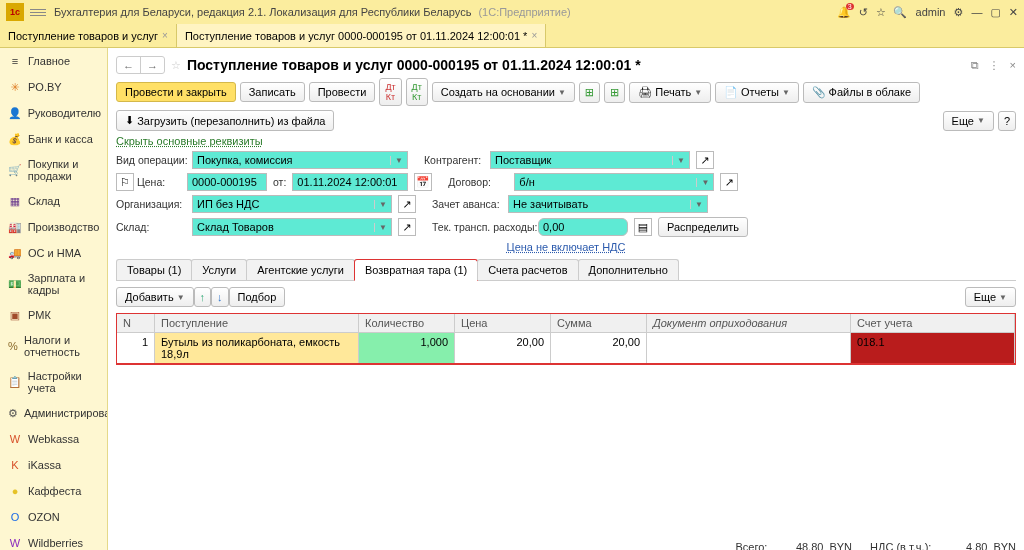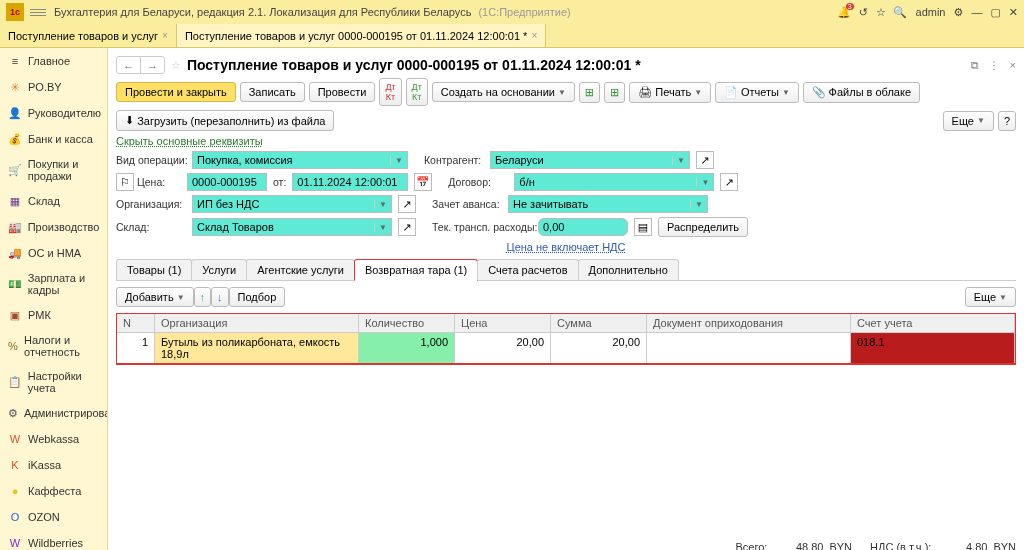"Беларуси" span { text: Беларуси -> Поставщик }
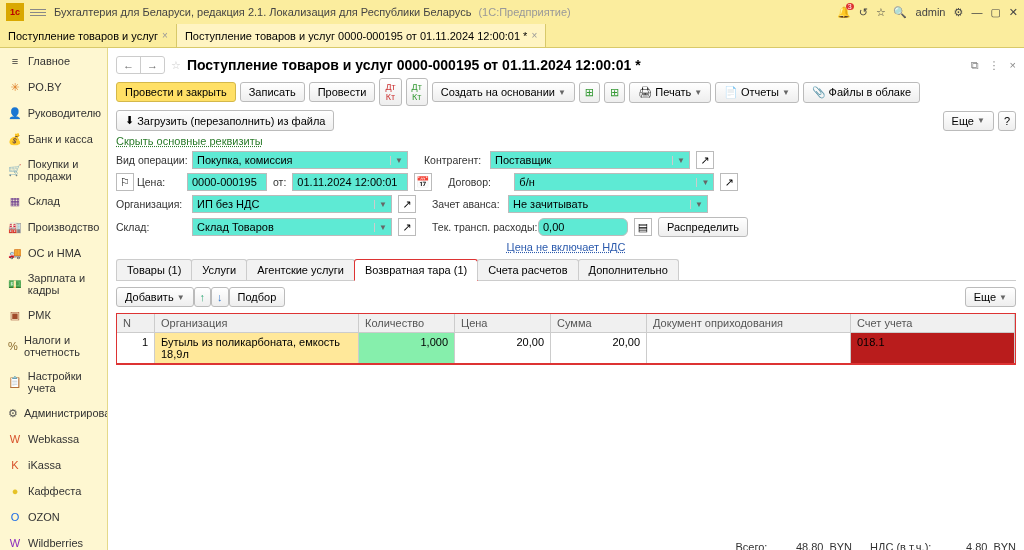"Организация" div.th { text: Организация -> Поступление }
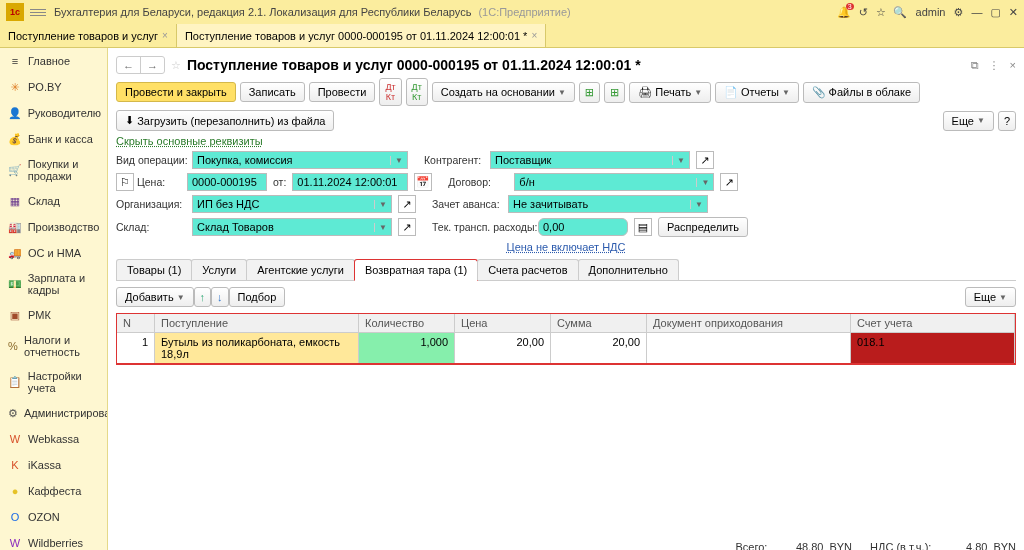"Документ оприходования" .col-doc { font-style: none -> italic }
